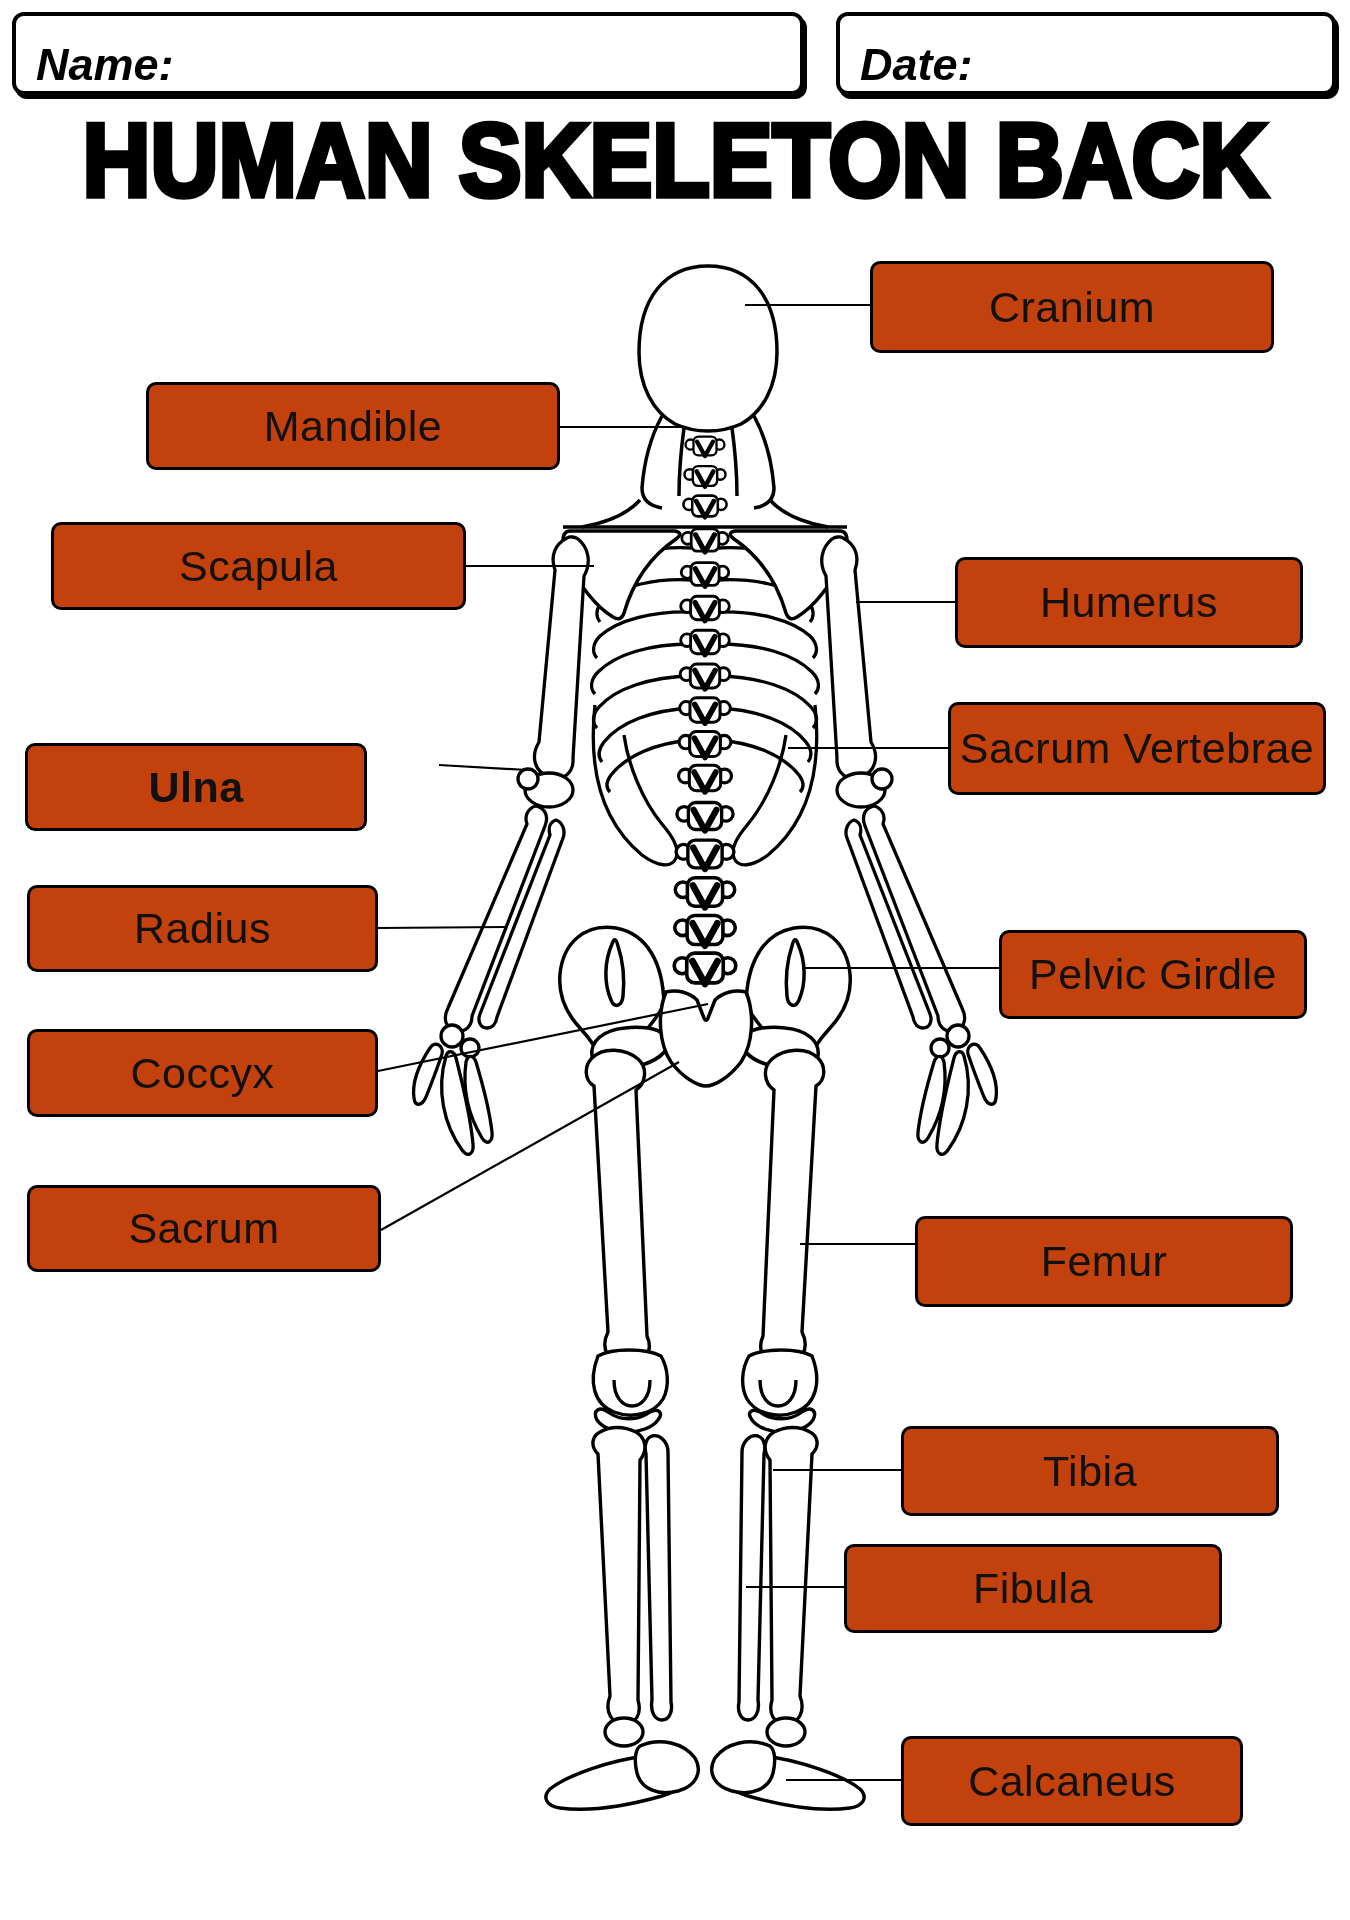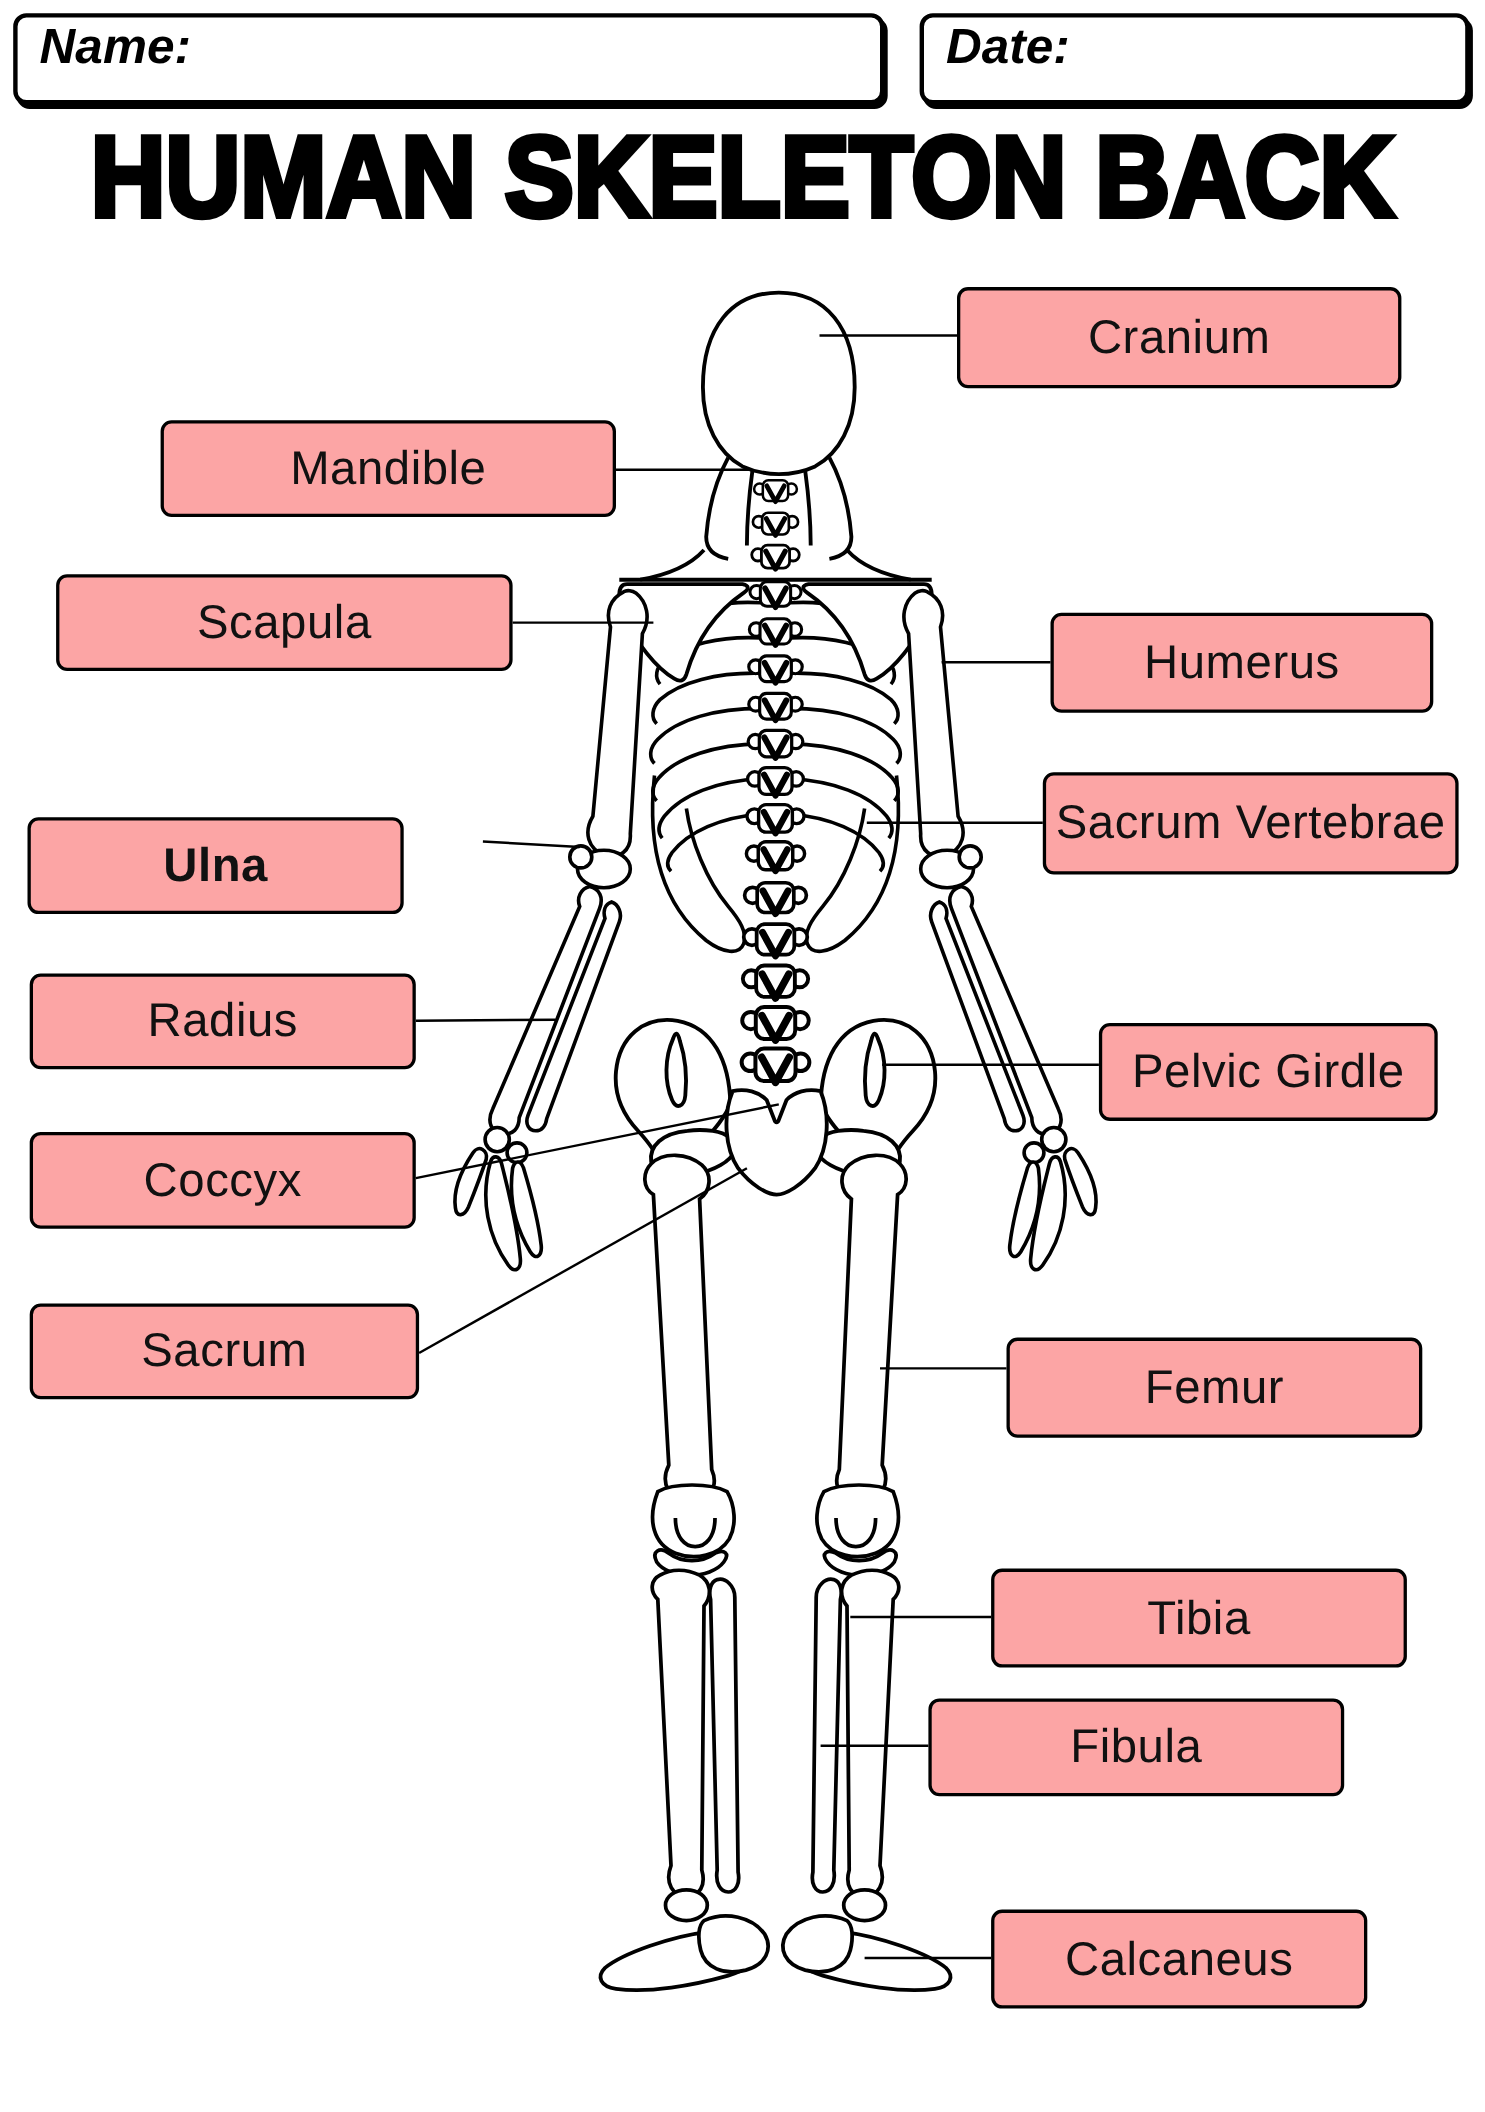"Name:" .field-box { align-items: flex-start -> flex-end }
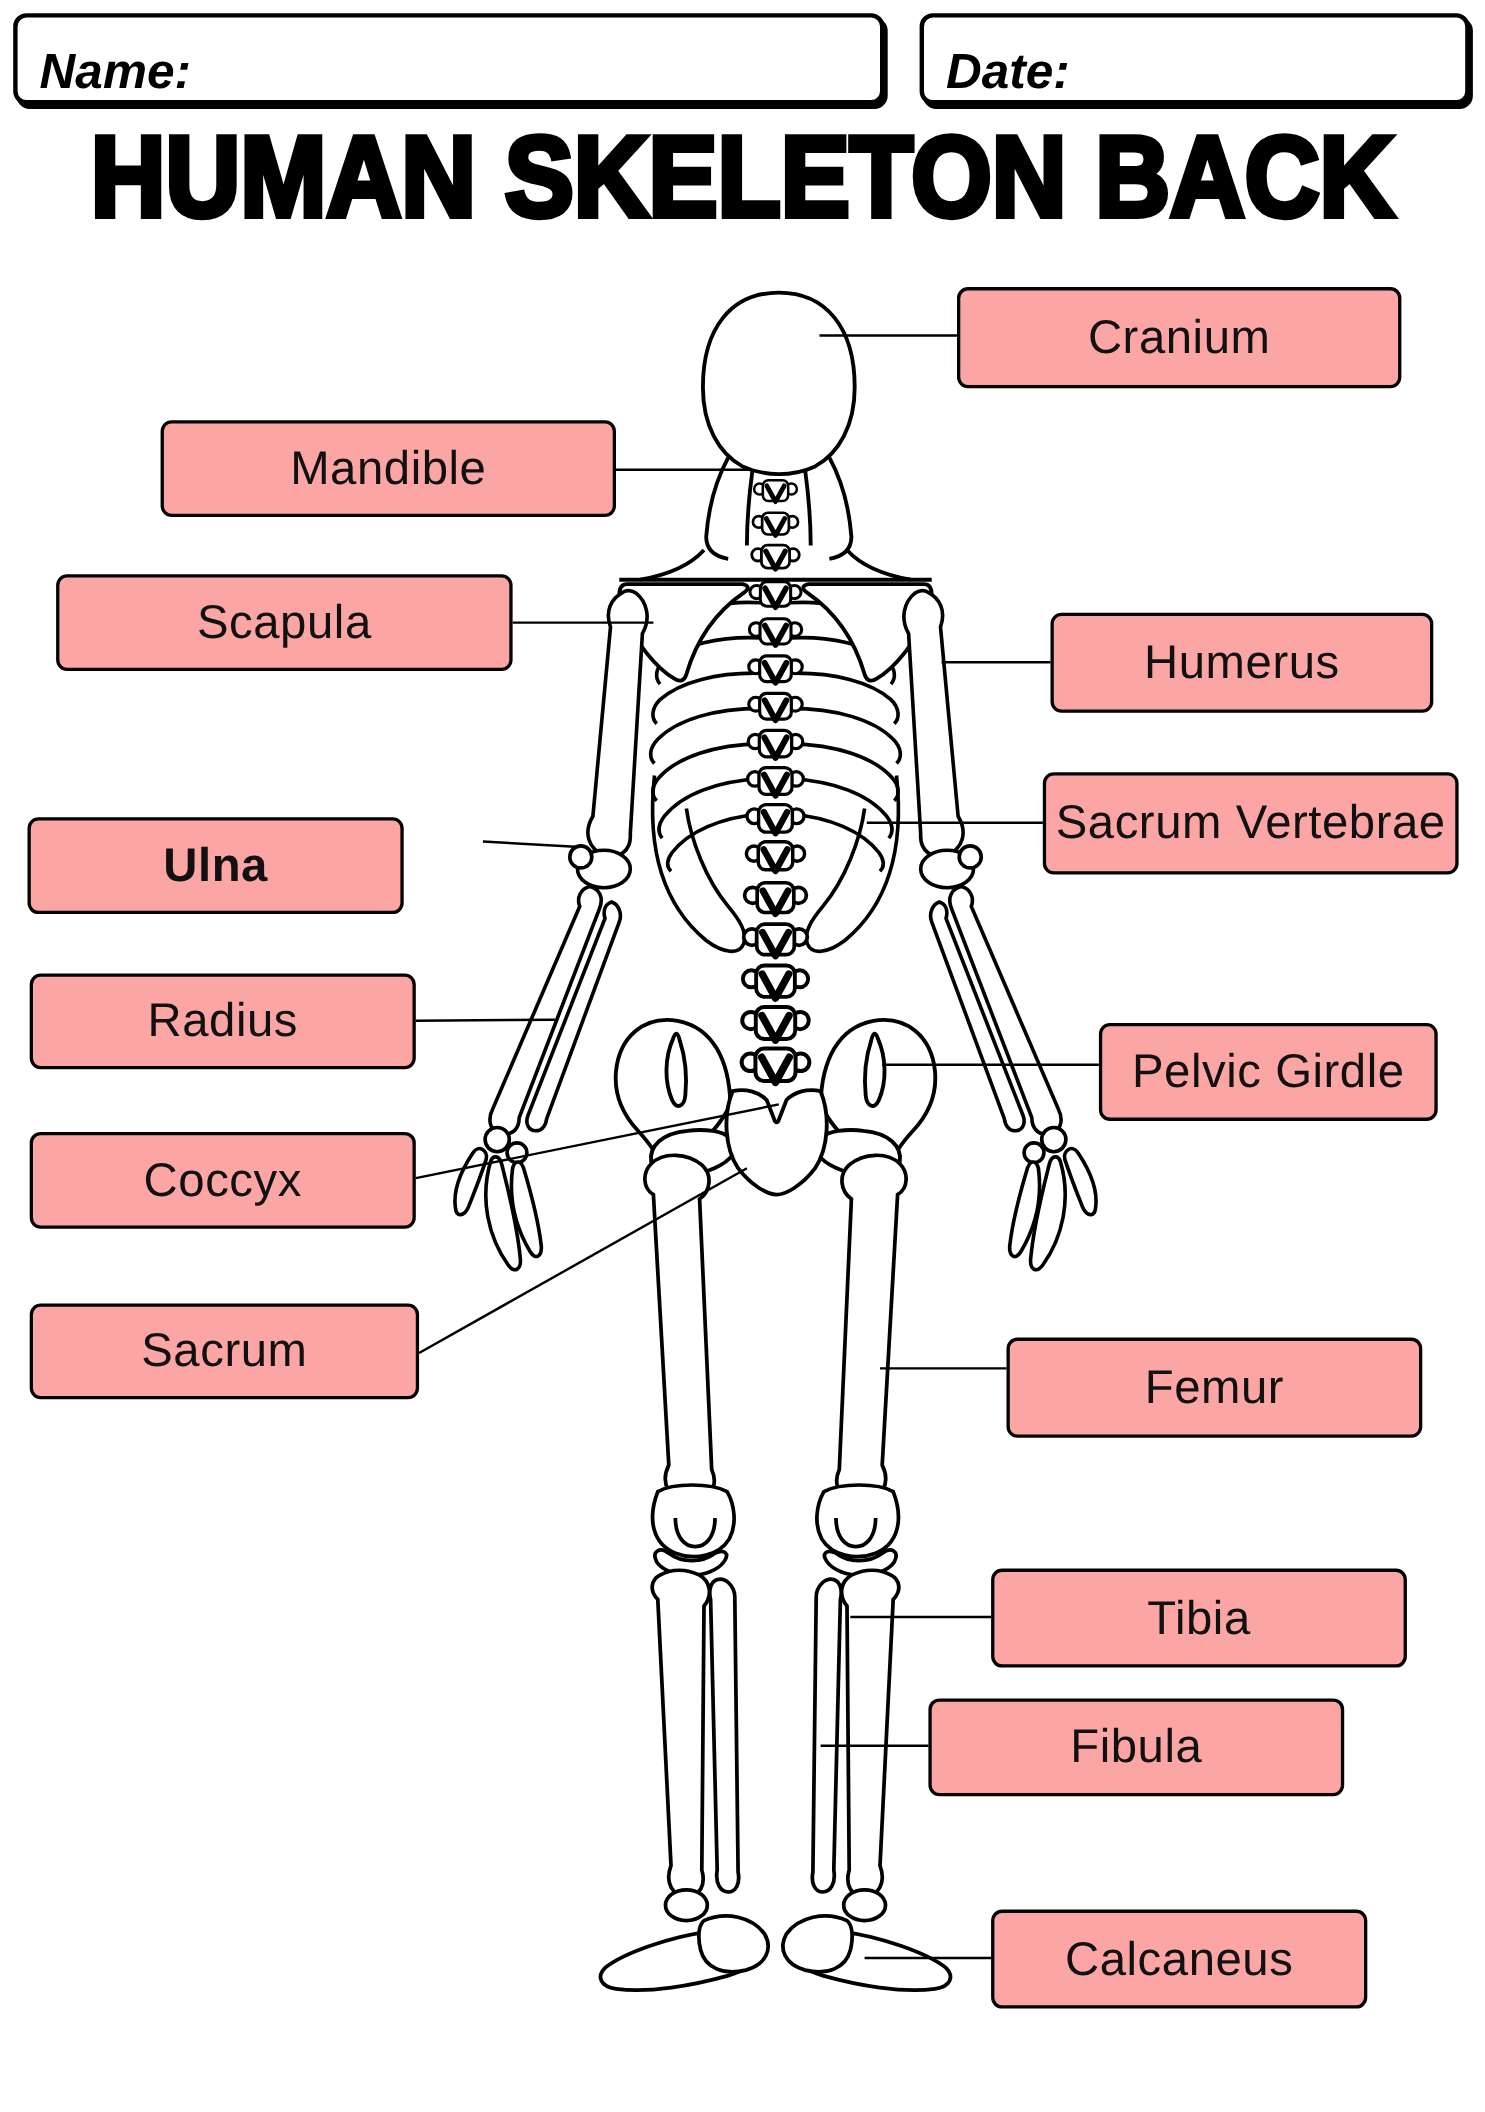"Cranium" .label-box { background: #fca5a5 -> #c2410c }
